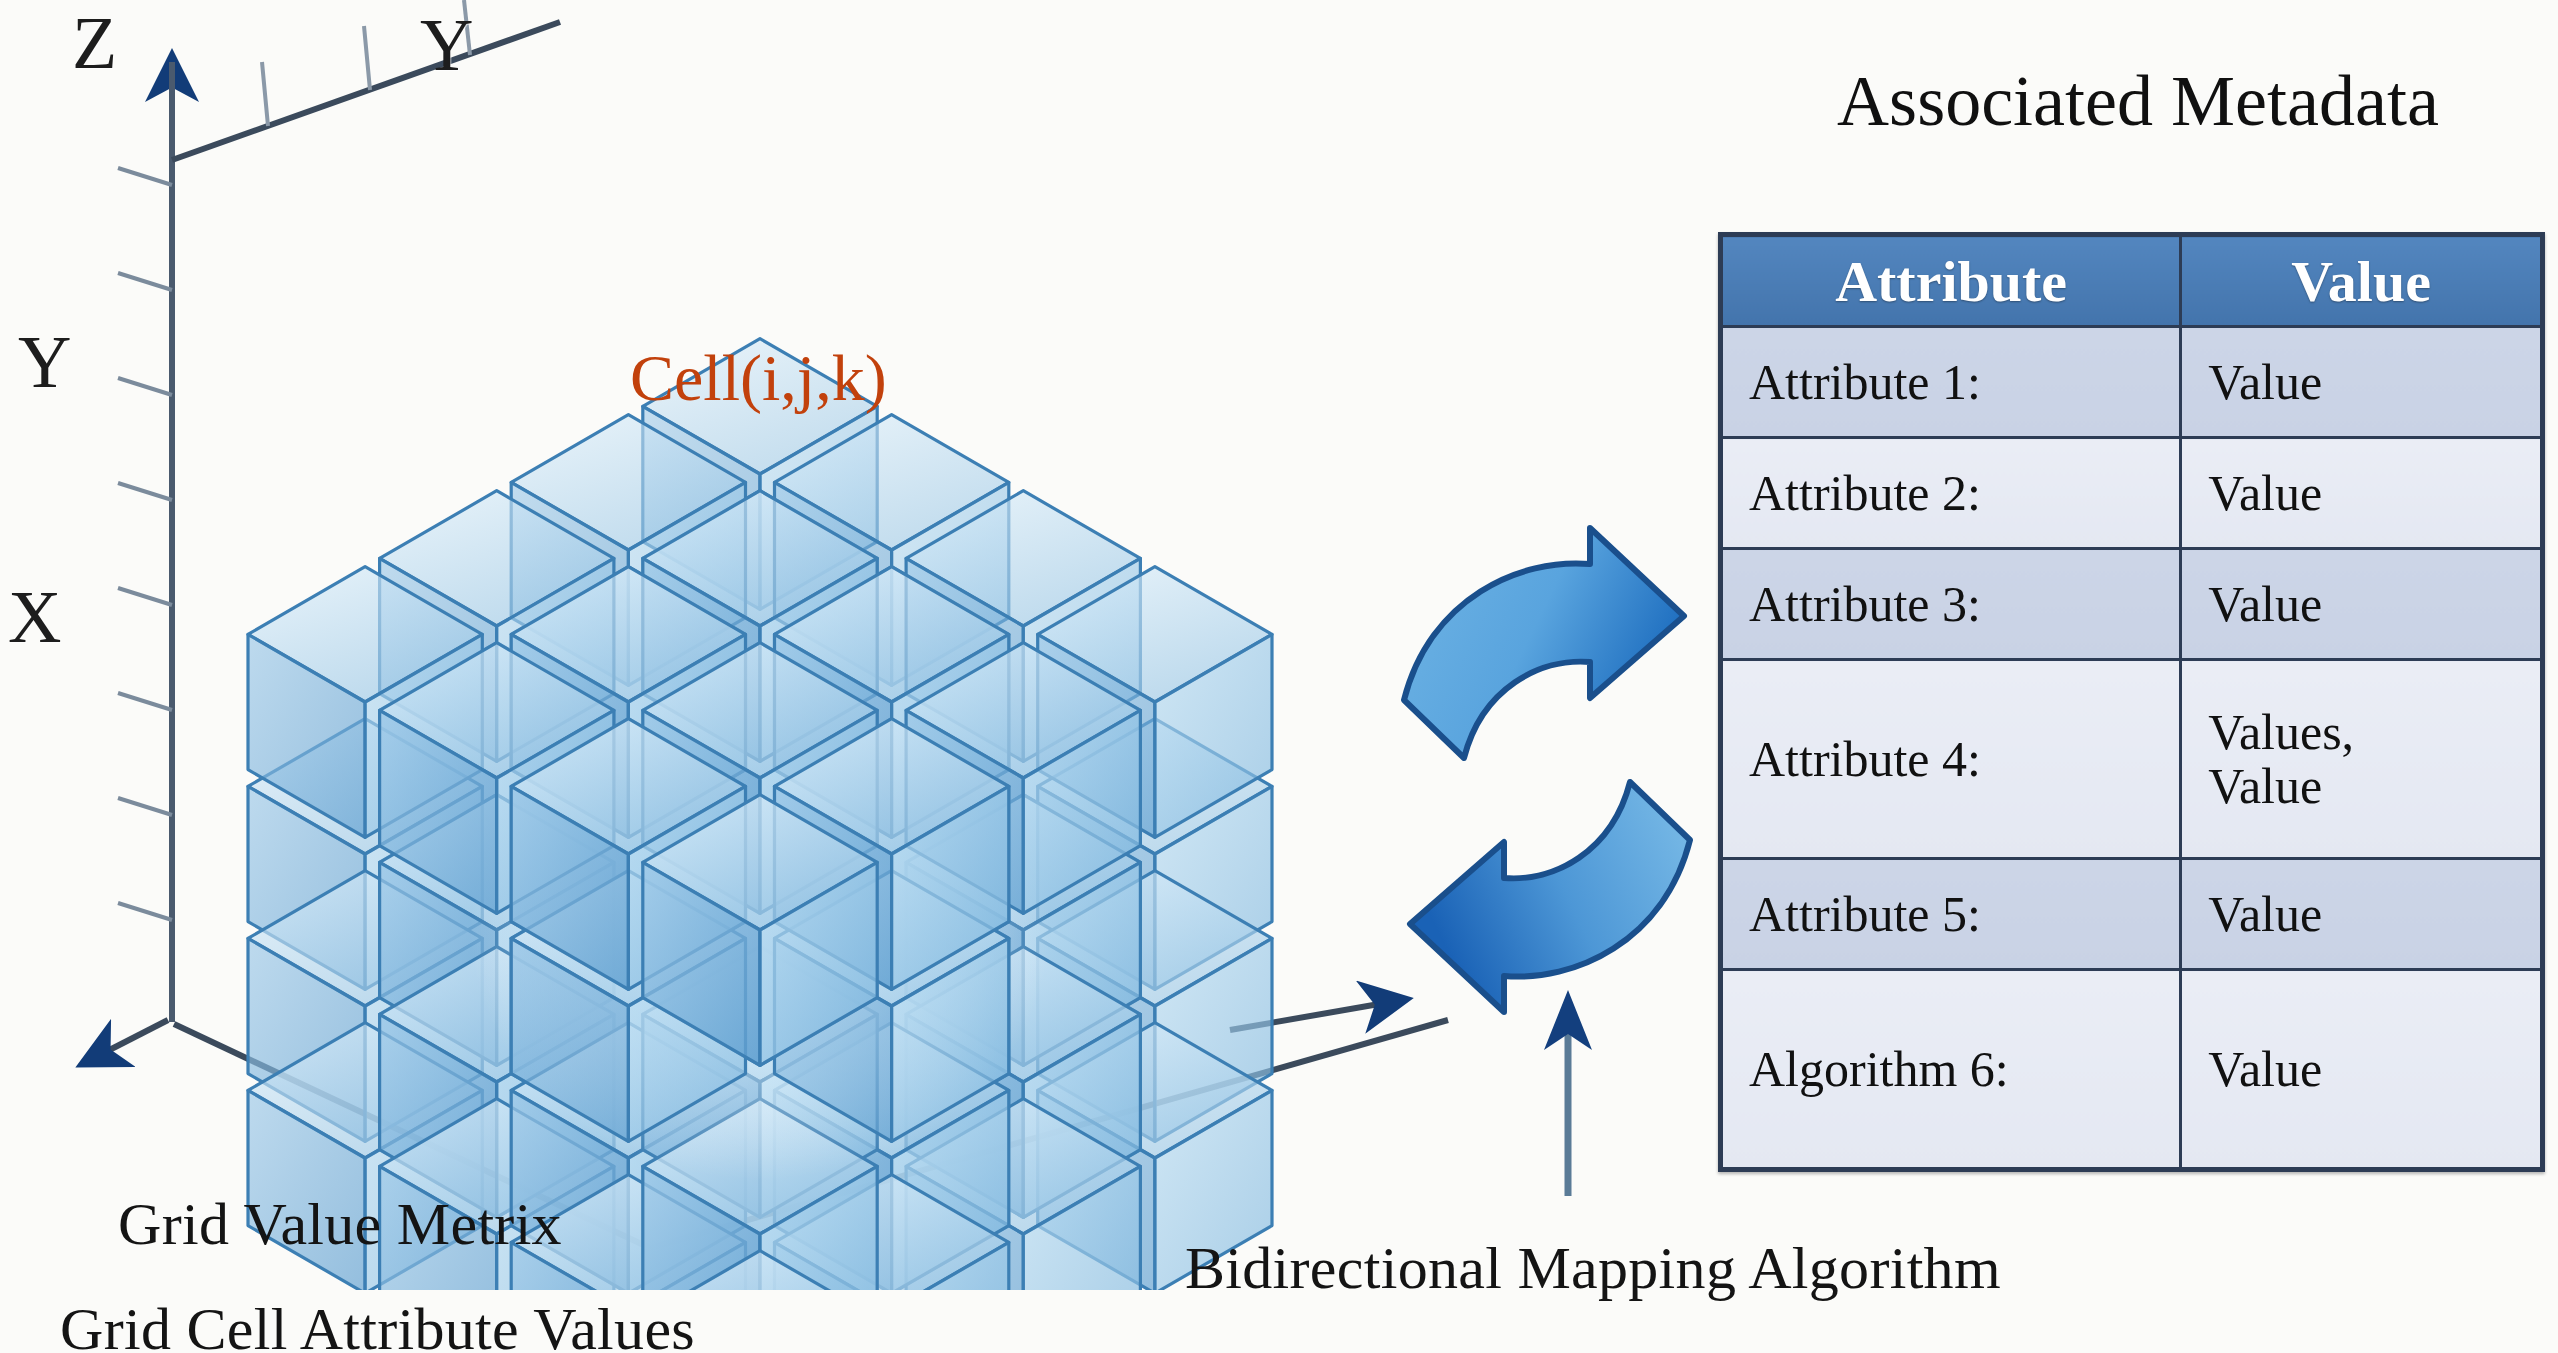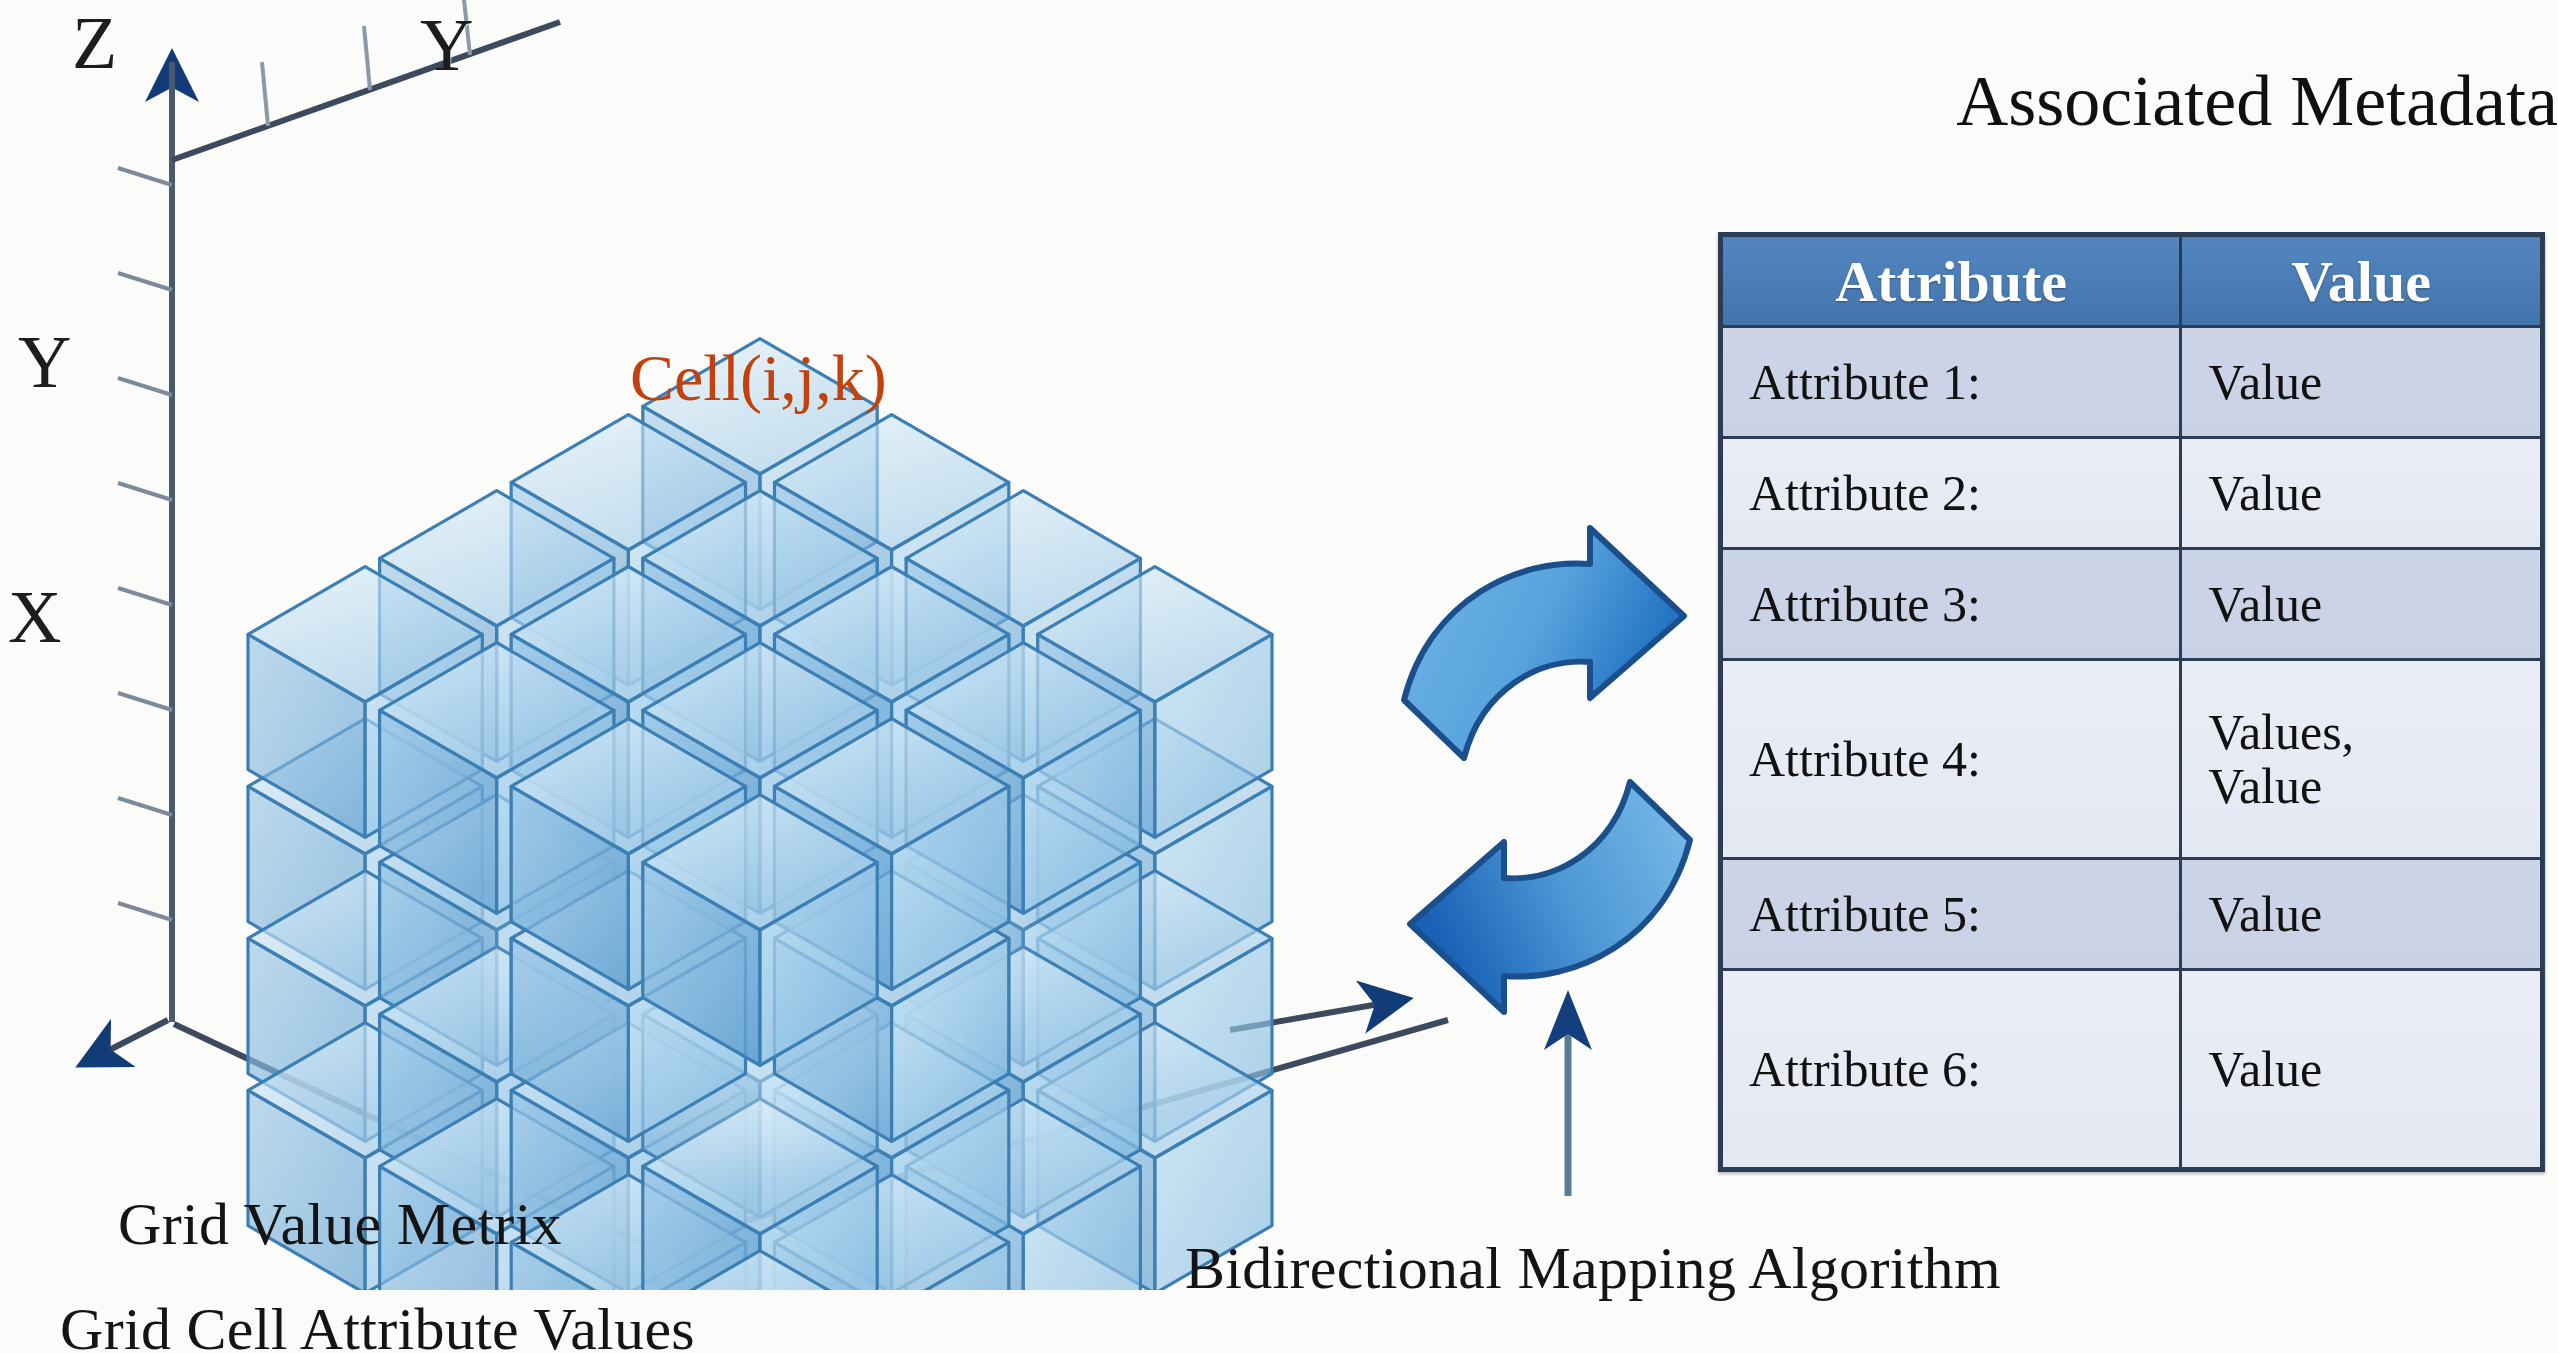"Associated Metadata" #meta-title { text-align: right -> center }
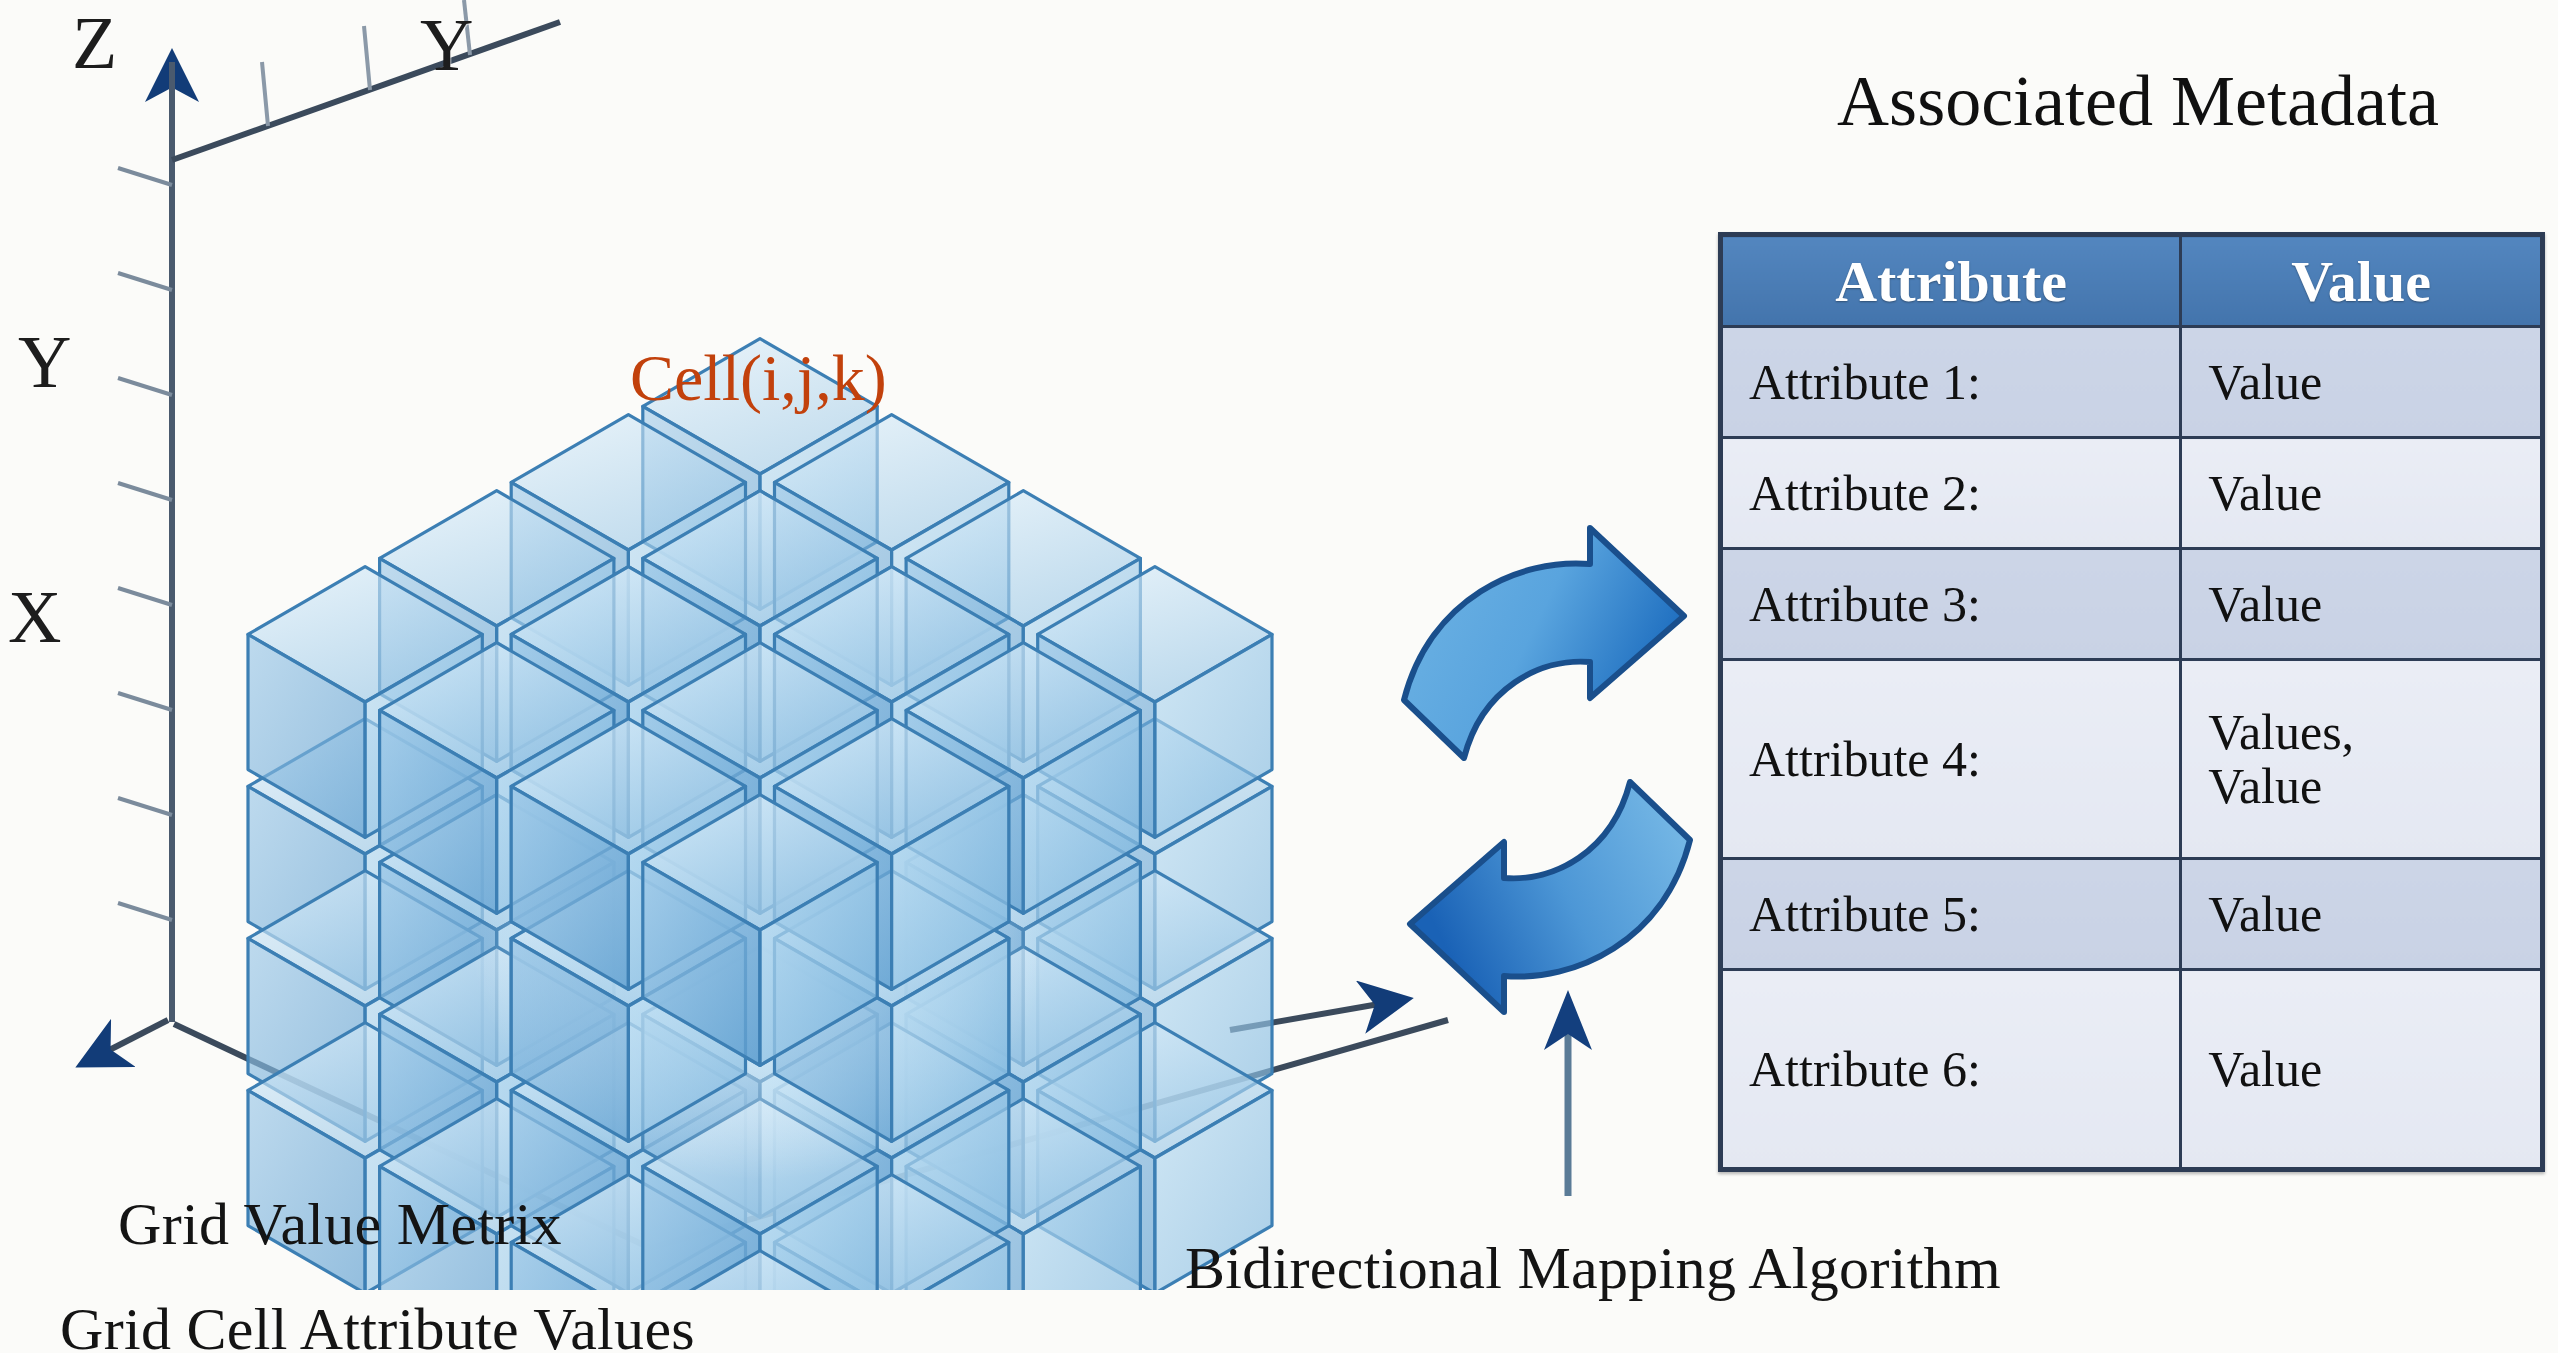"Attribute 6:" td { text: Attribute -> Algorithm }
